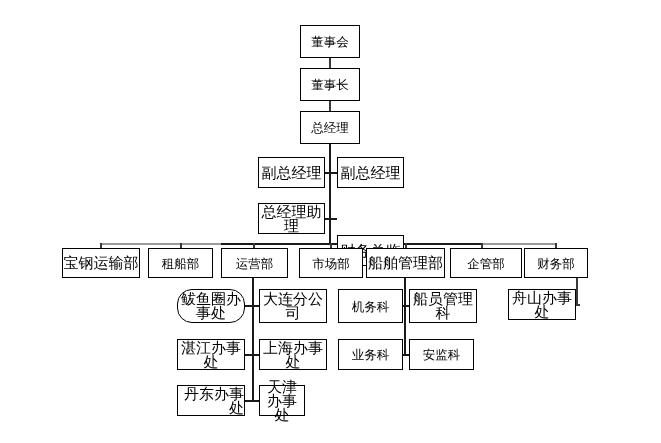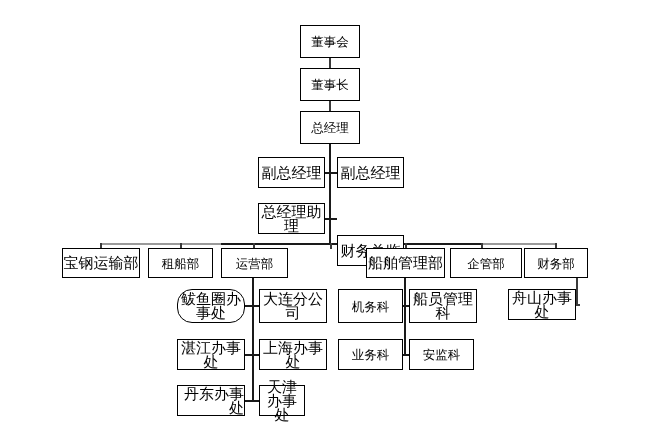"市场部" div.node { html: none -> <div>市场部</div> }
